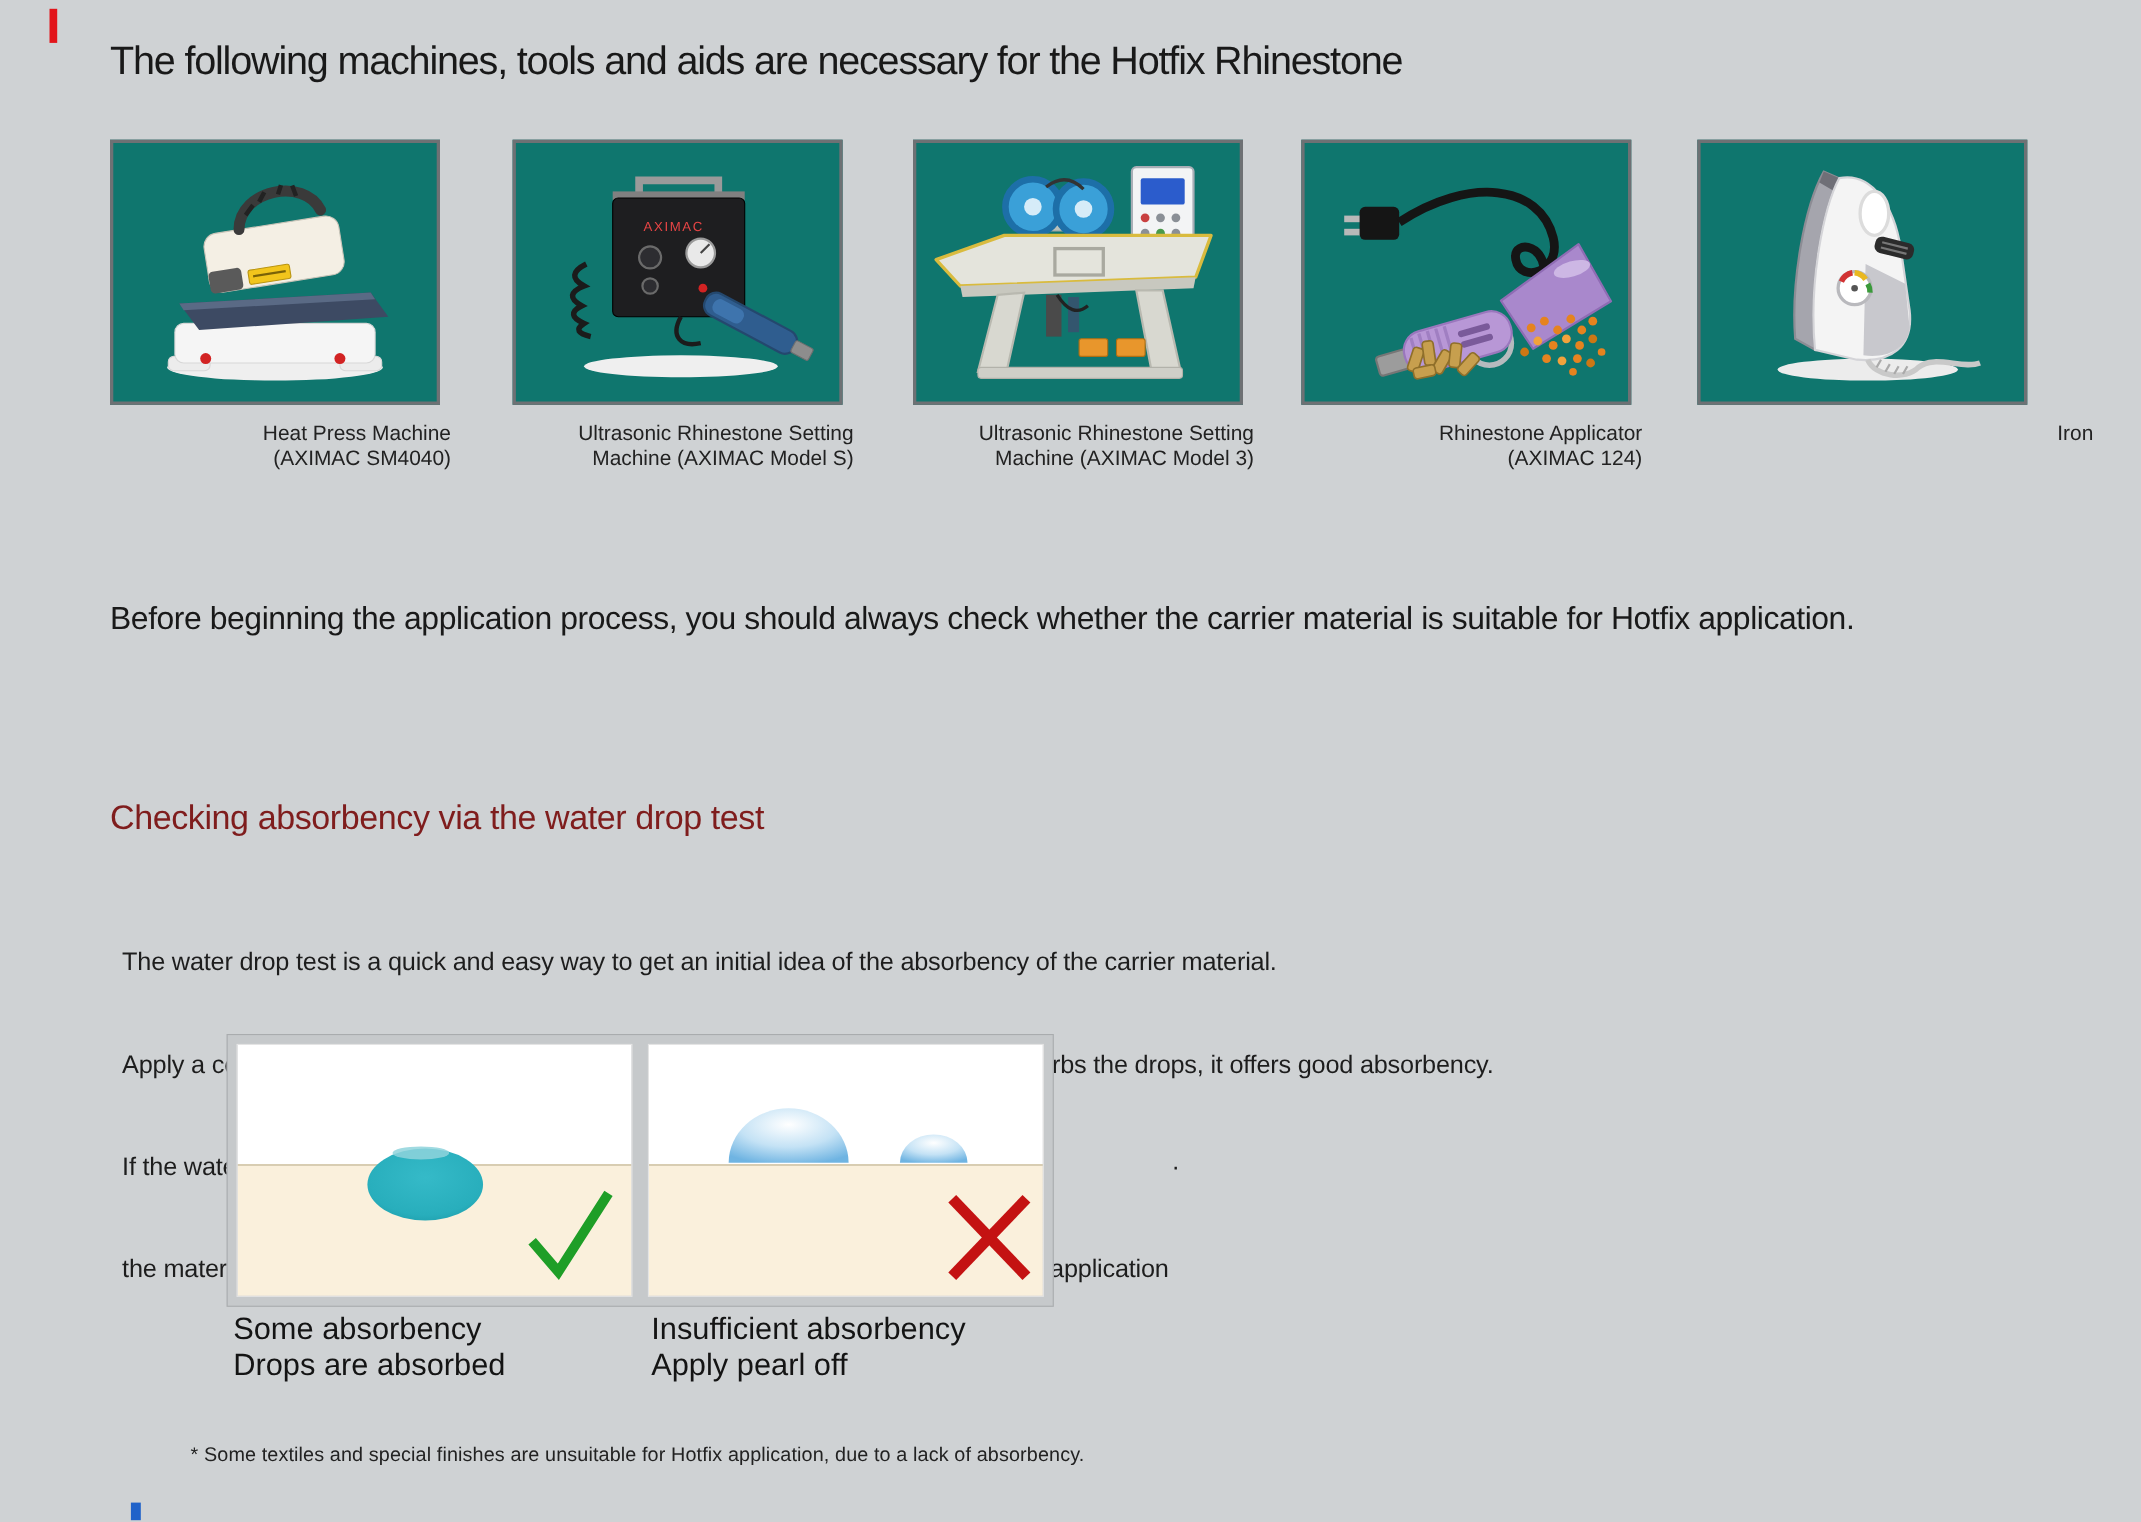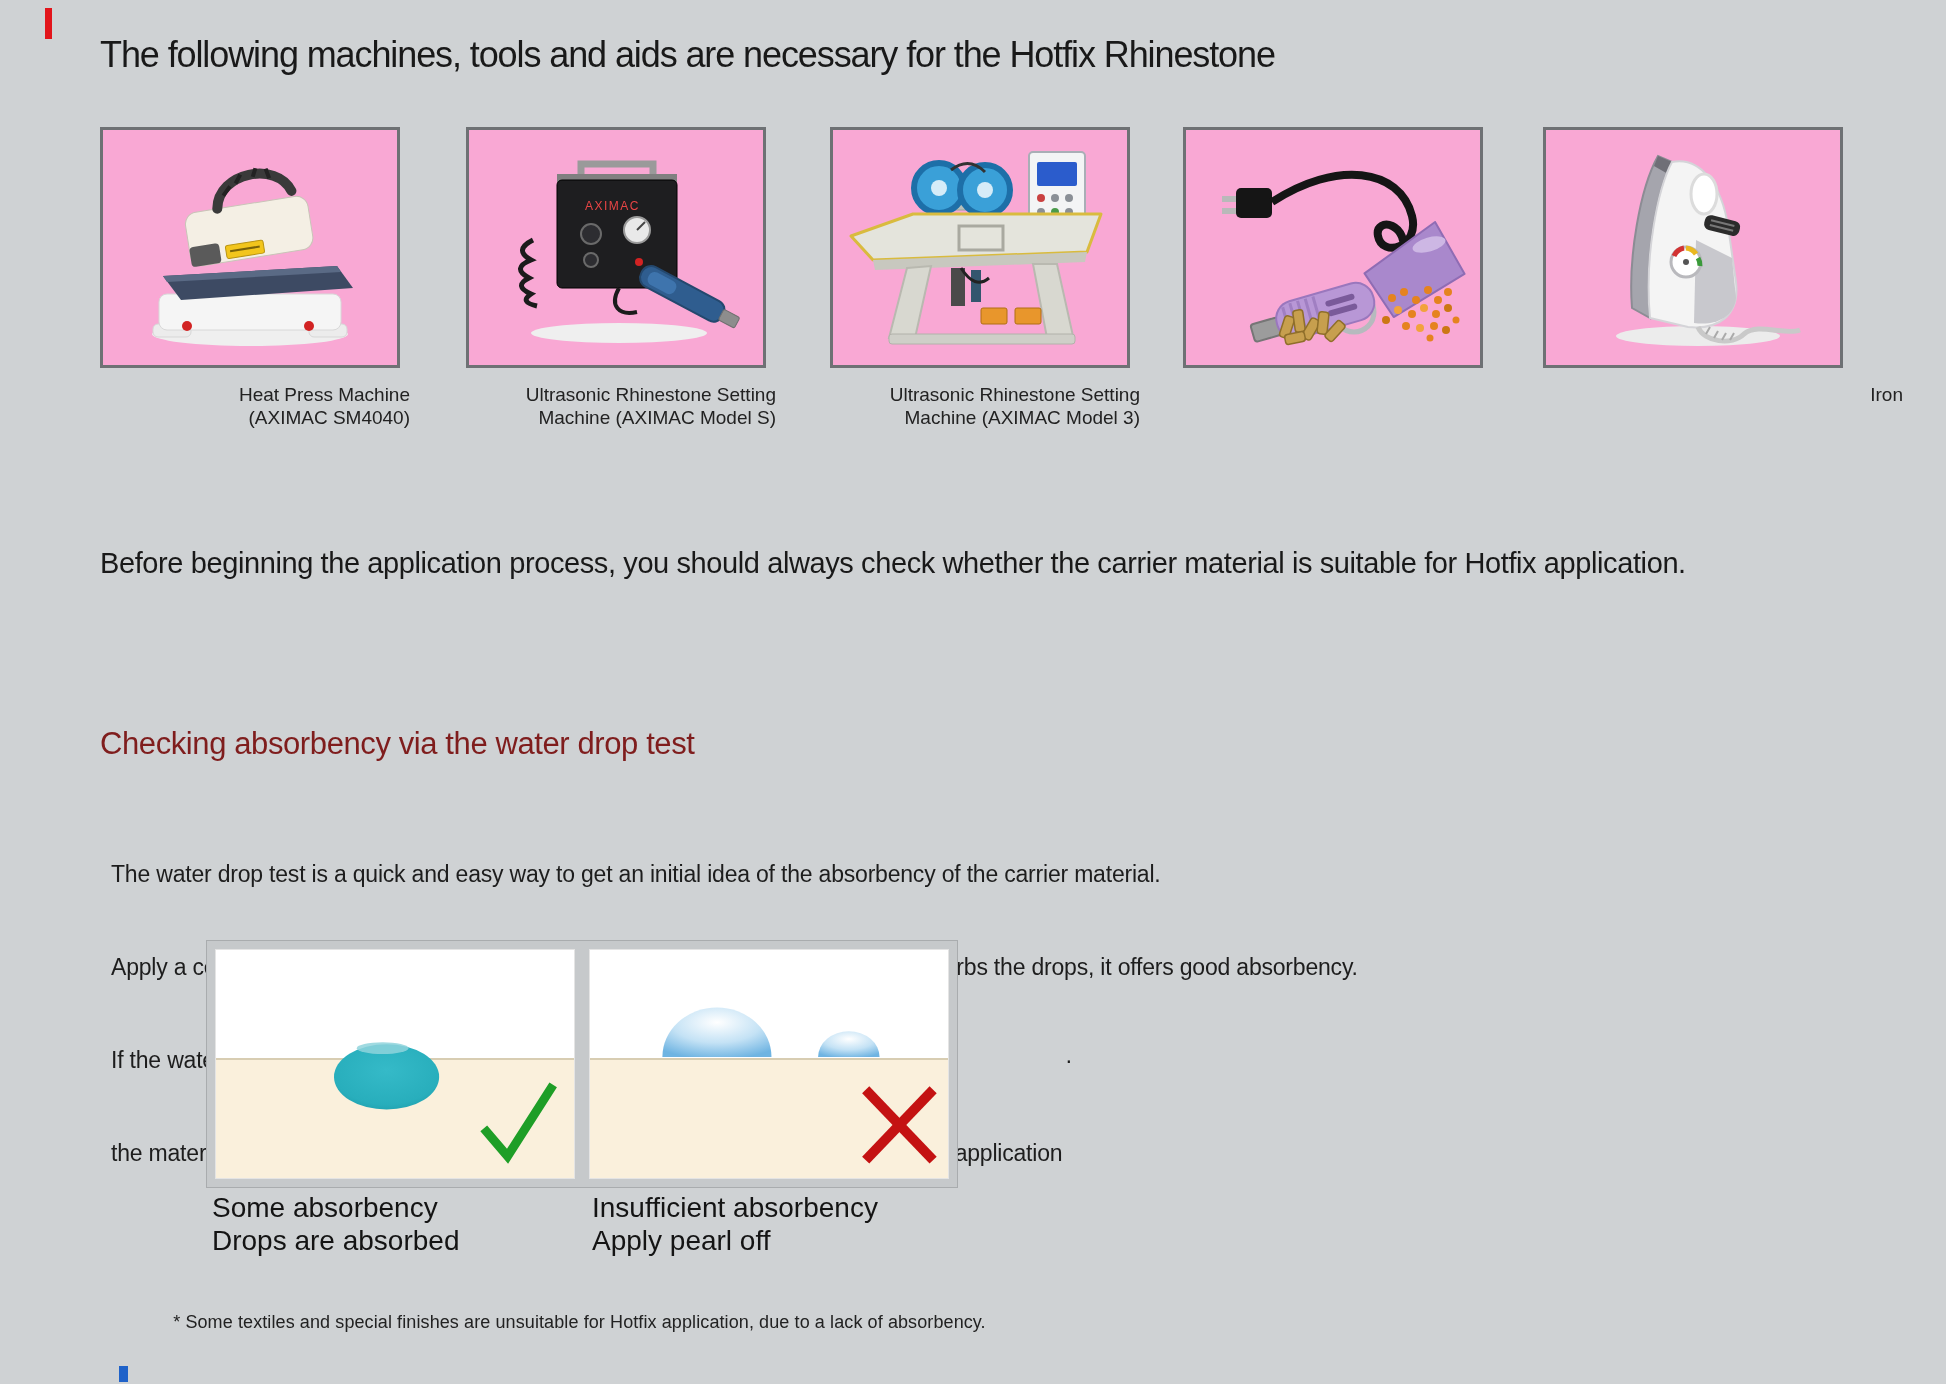"AXIMAC" .tool-box { background: #f9a8d4 -> #0f766e }
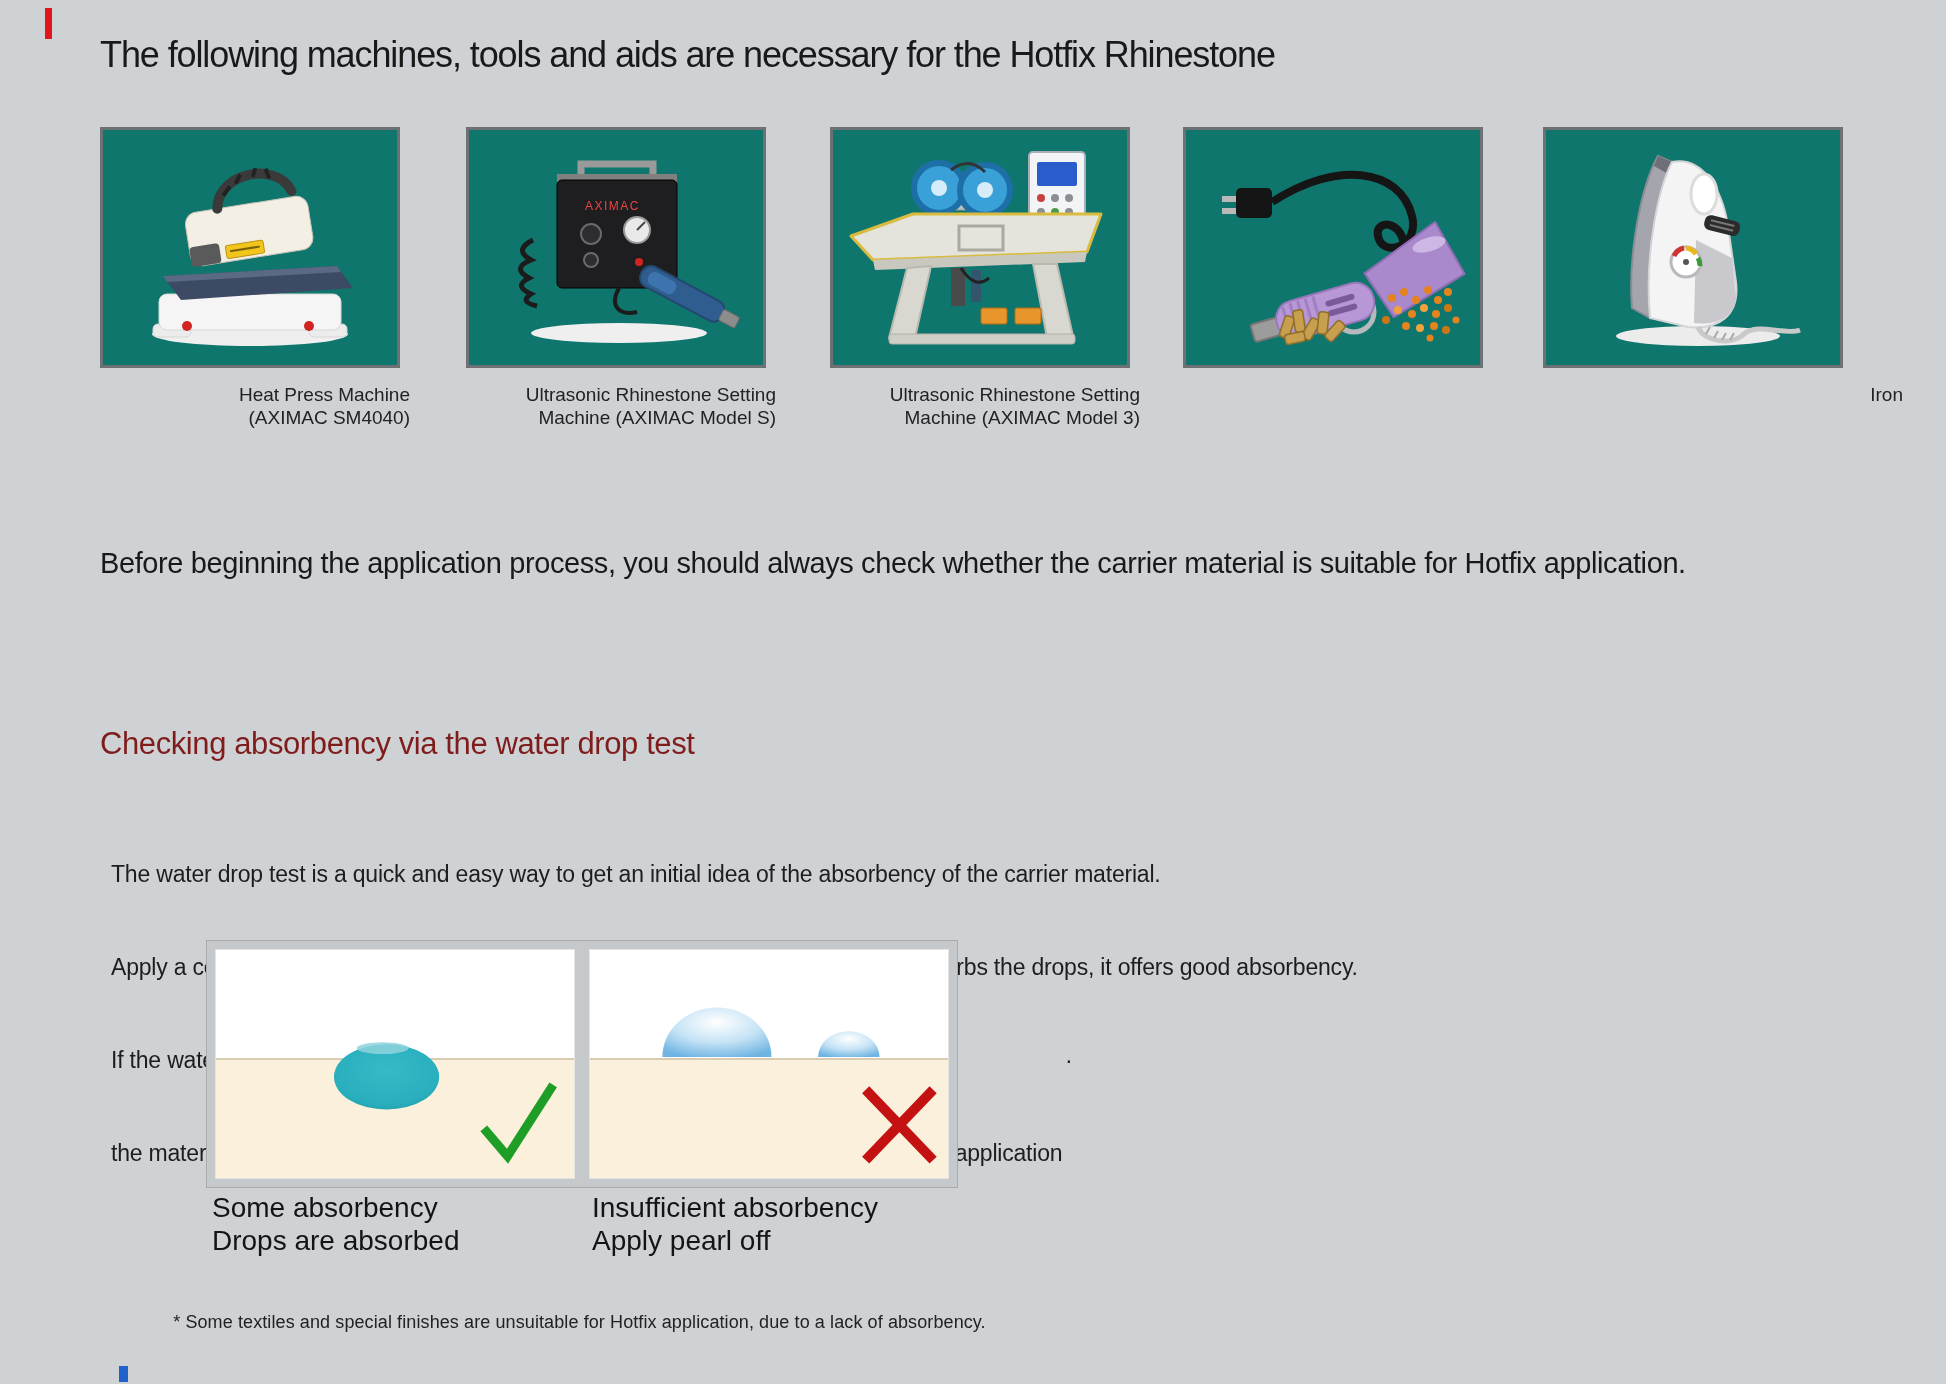"Rhinestone Applicator" div.tool-caption { html: none -> <div> <div>Rhinestone Applicator</div> <div>(AXIMAC 124)</div> </div> }
